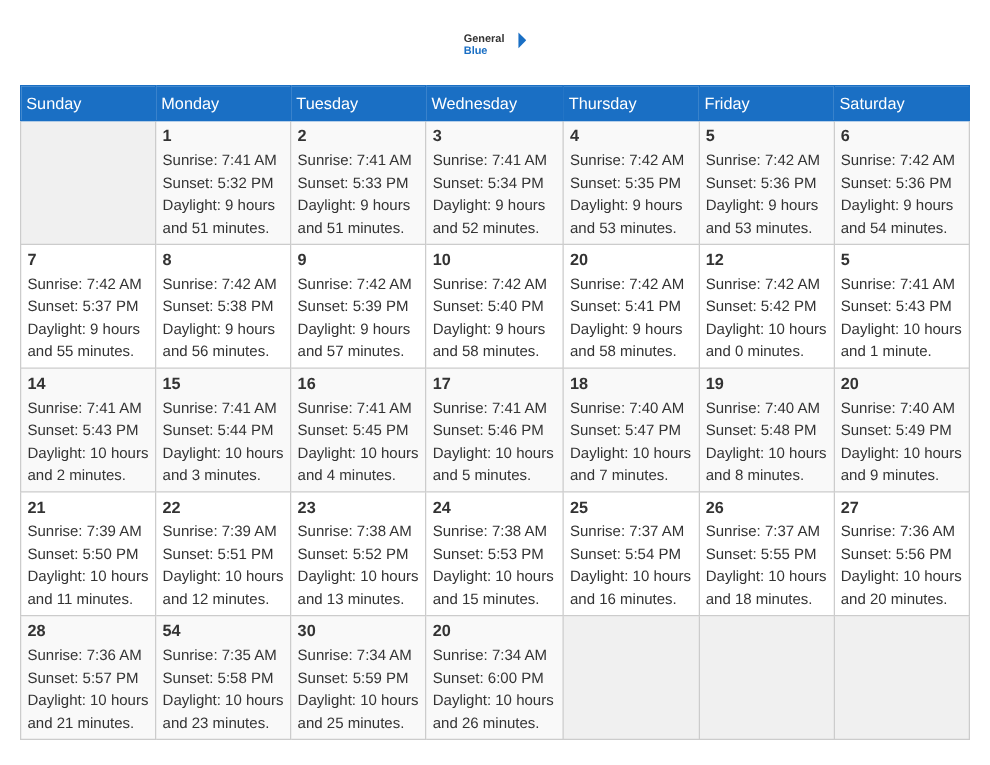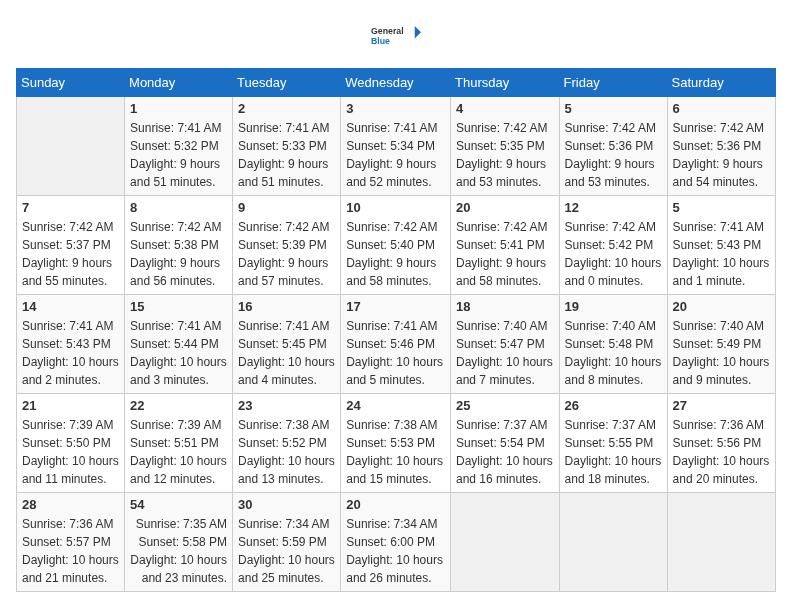"Sunrise: 7:35 AM" div.day-info { text-align: right -> none }
